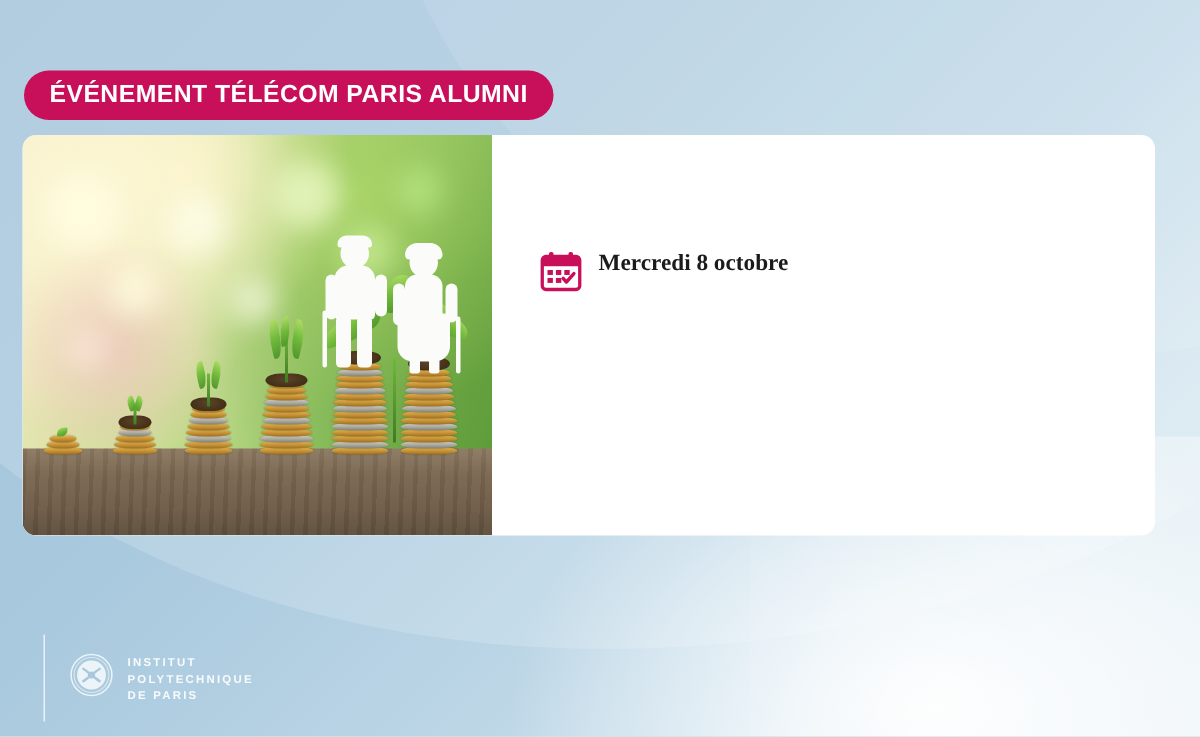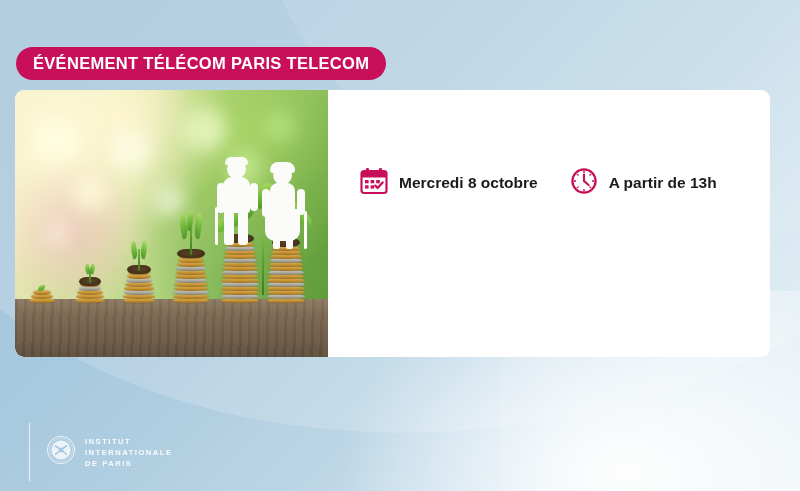"ÉVÉNEMENT TÉLÉCOM PARIS TELECOM" span { text: TELECOM -> ALUMNI }
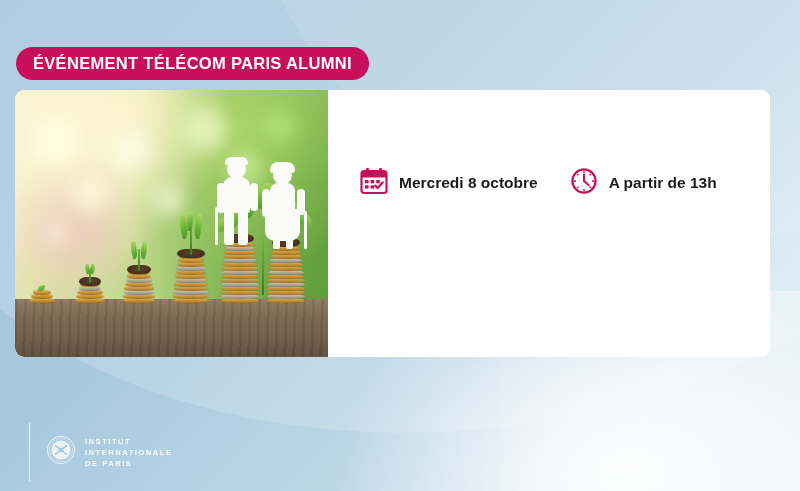"Mercredi 8 octobre" .meta-item { align-items: center -> flex-start; font-family: none -> Liberation Serif, serif }
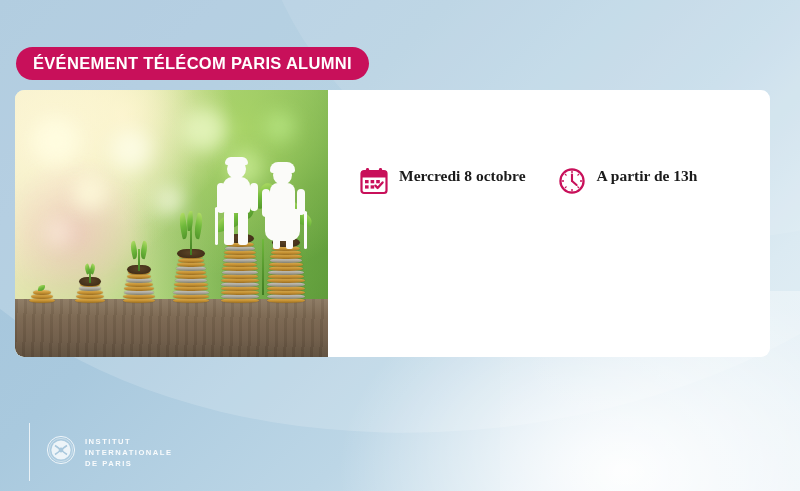"A partir de 13h" div.meta-item { html: <div> <span> <svg> <circle></circle> <line></line> <line></line> <line></line> <line></line> <line></line> <line></line> <line></line> <line></line> <line></line> <line></line> </svg> </span> <span>A partir de 13h</span> </div> -> none }
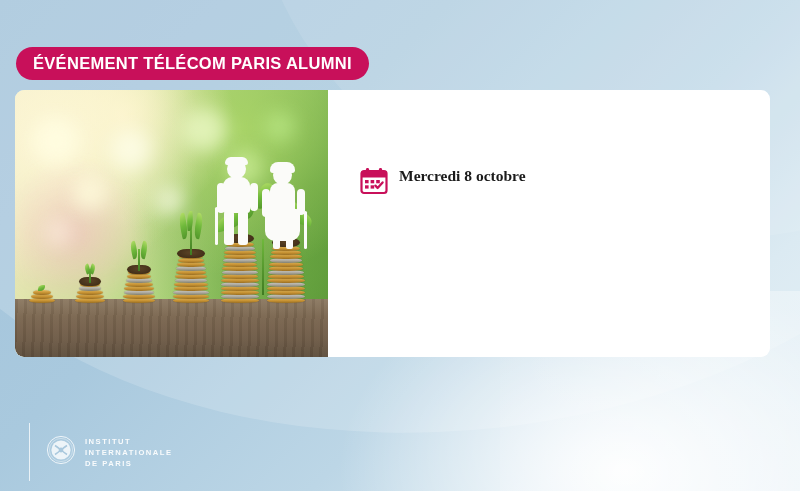"INSTITUT" span { text: INTERNATIONALE -> POLYTECHNIQUE }
